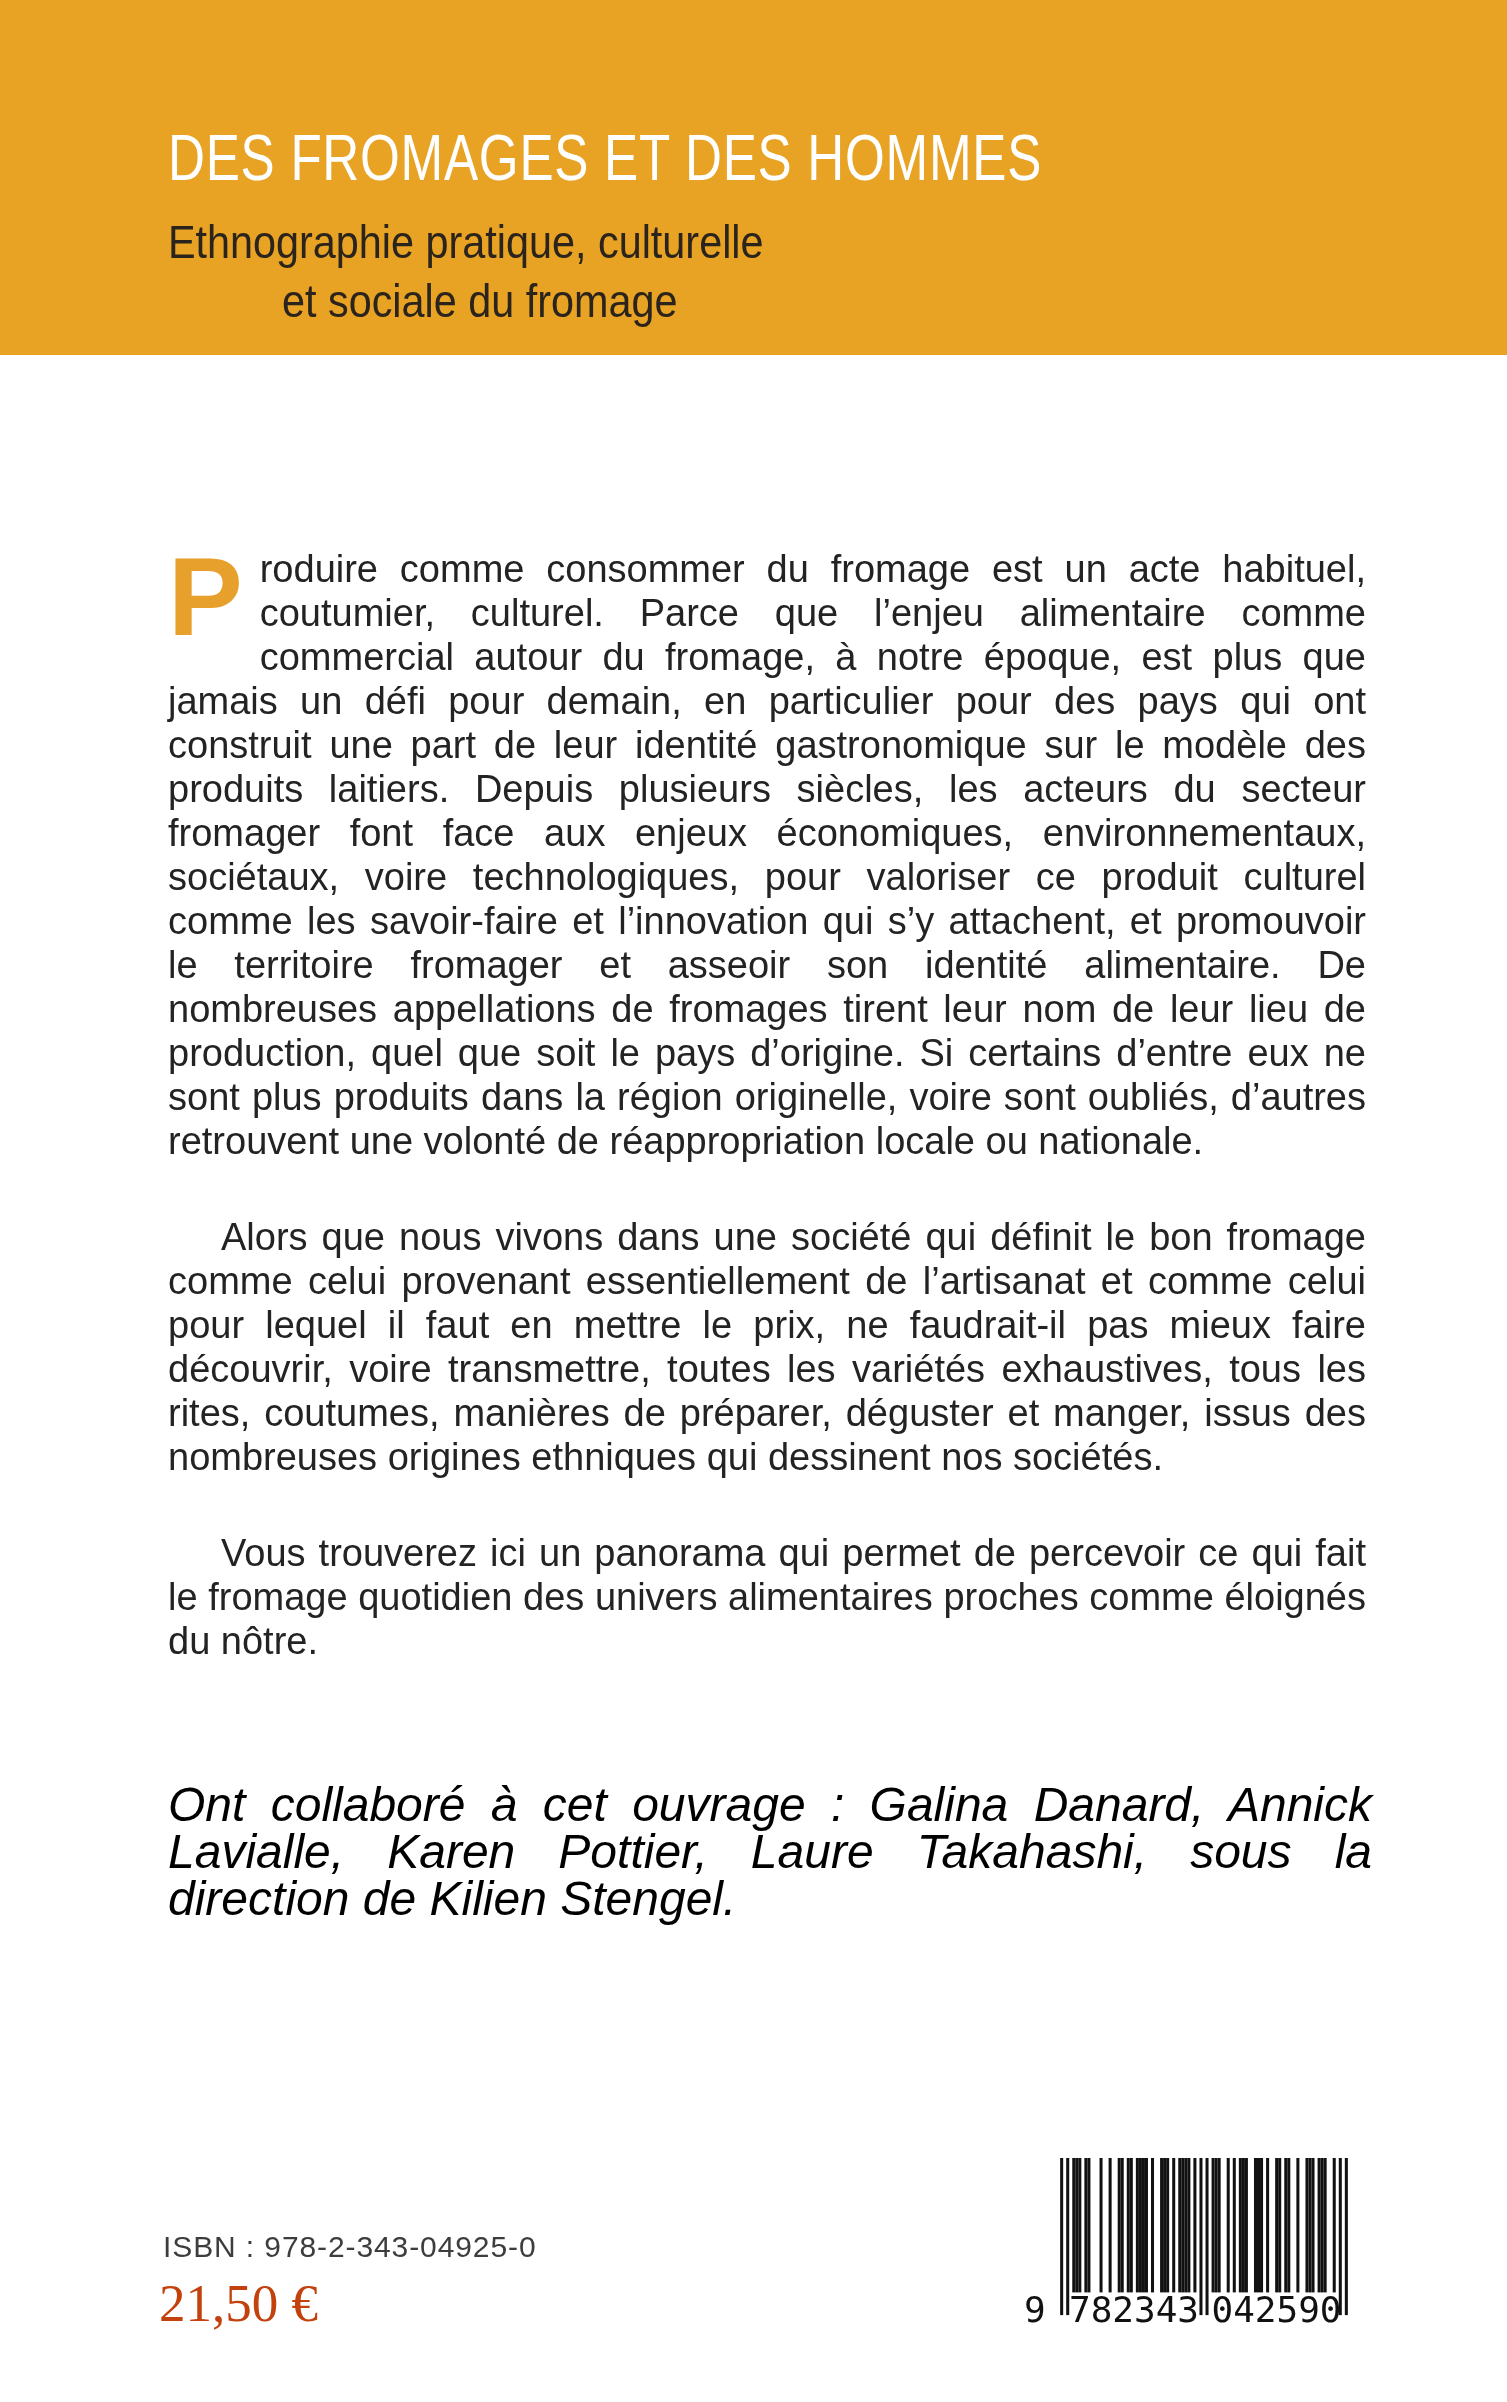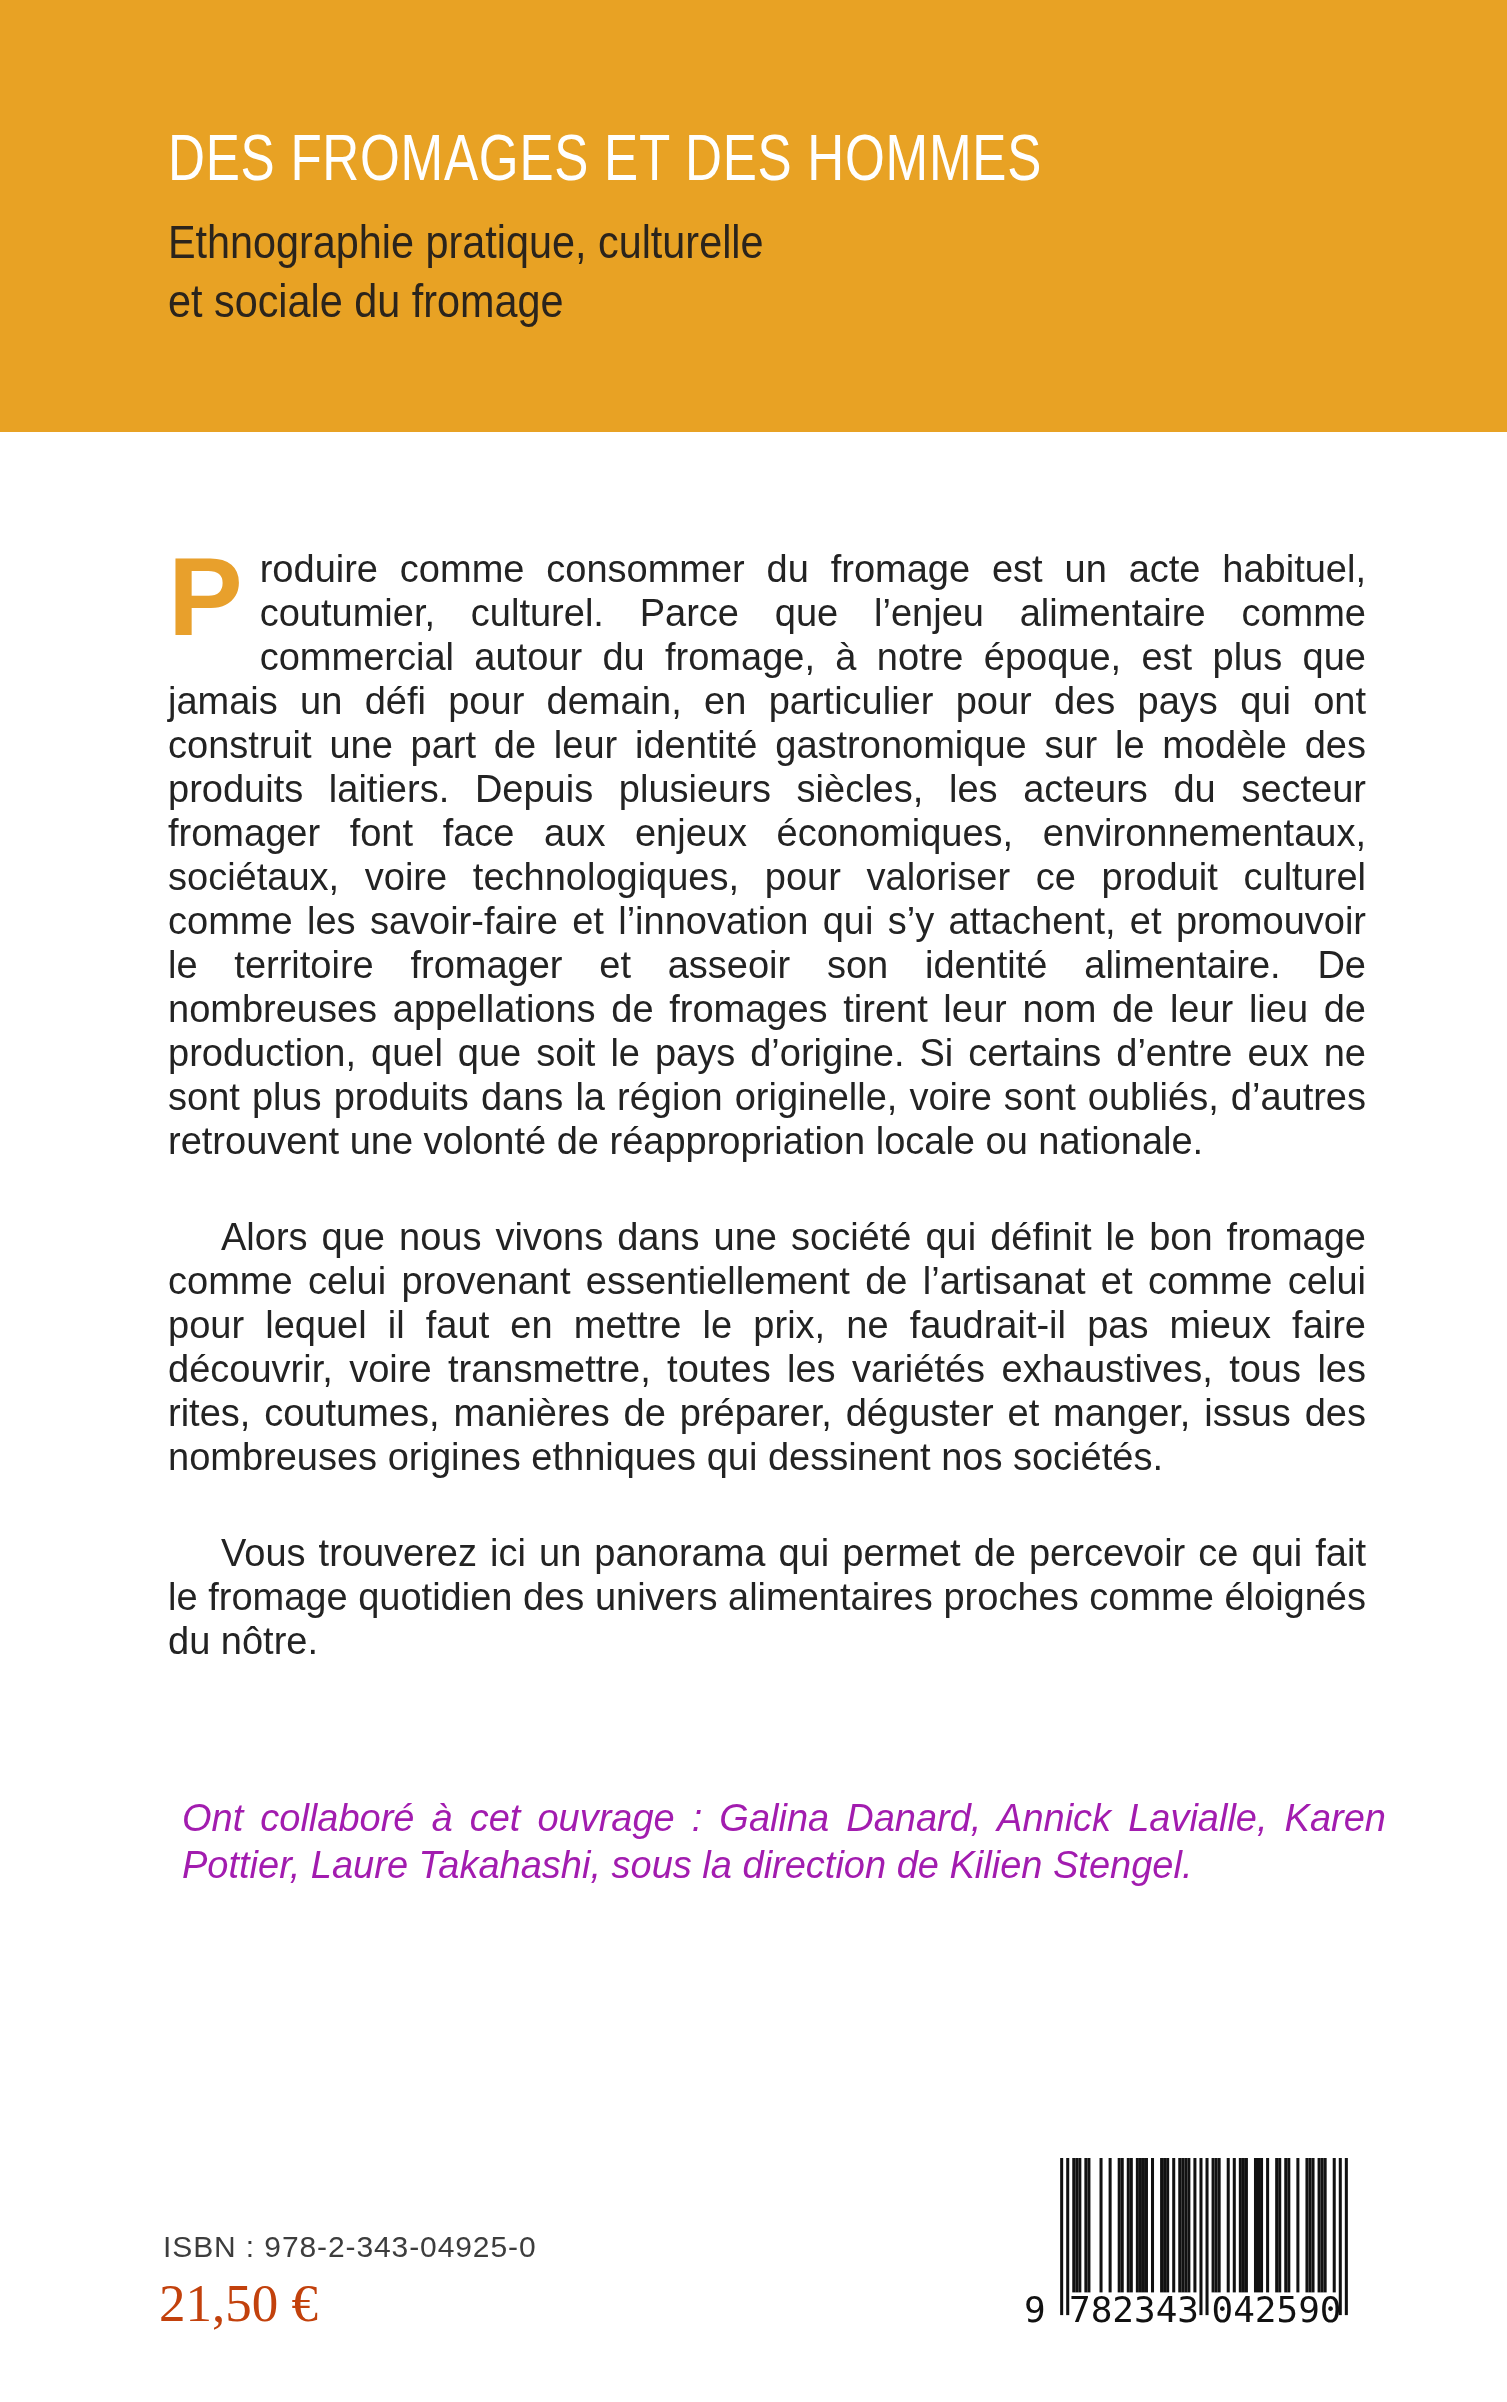"DES FROMAGES ET DES HOMMES" .band { height: 432px -> 355px; text-align: none -> center }
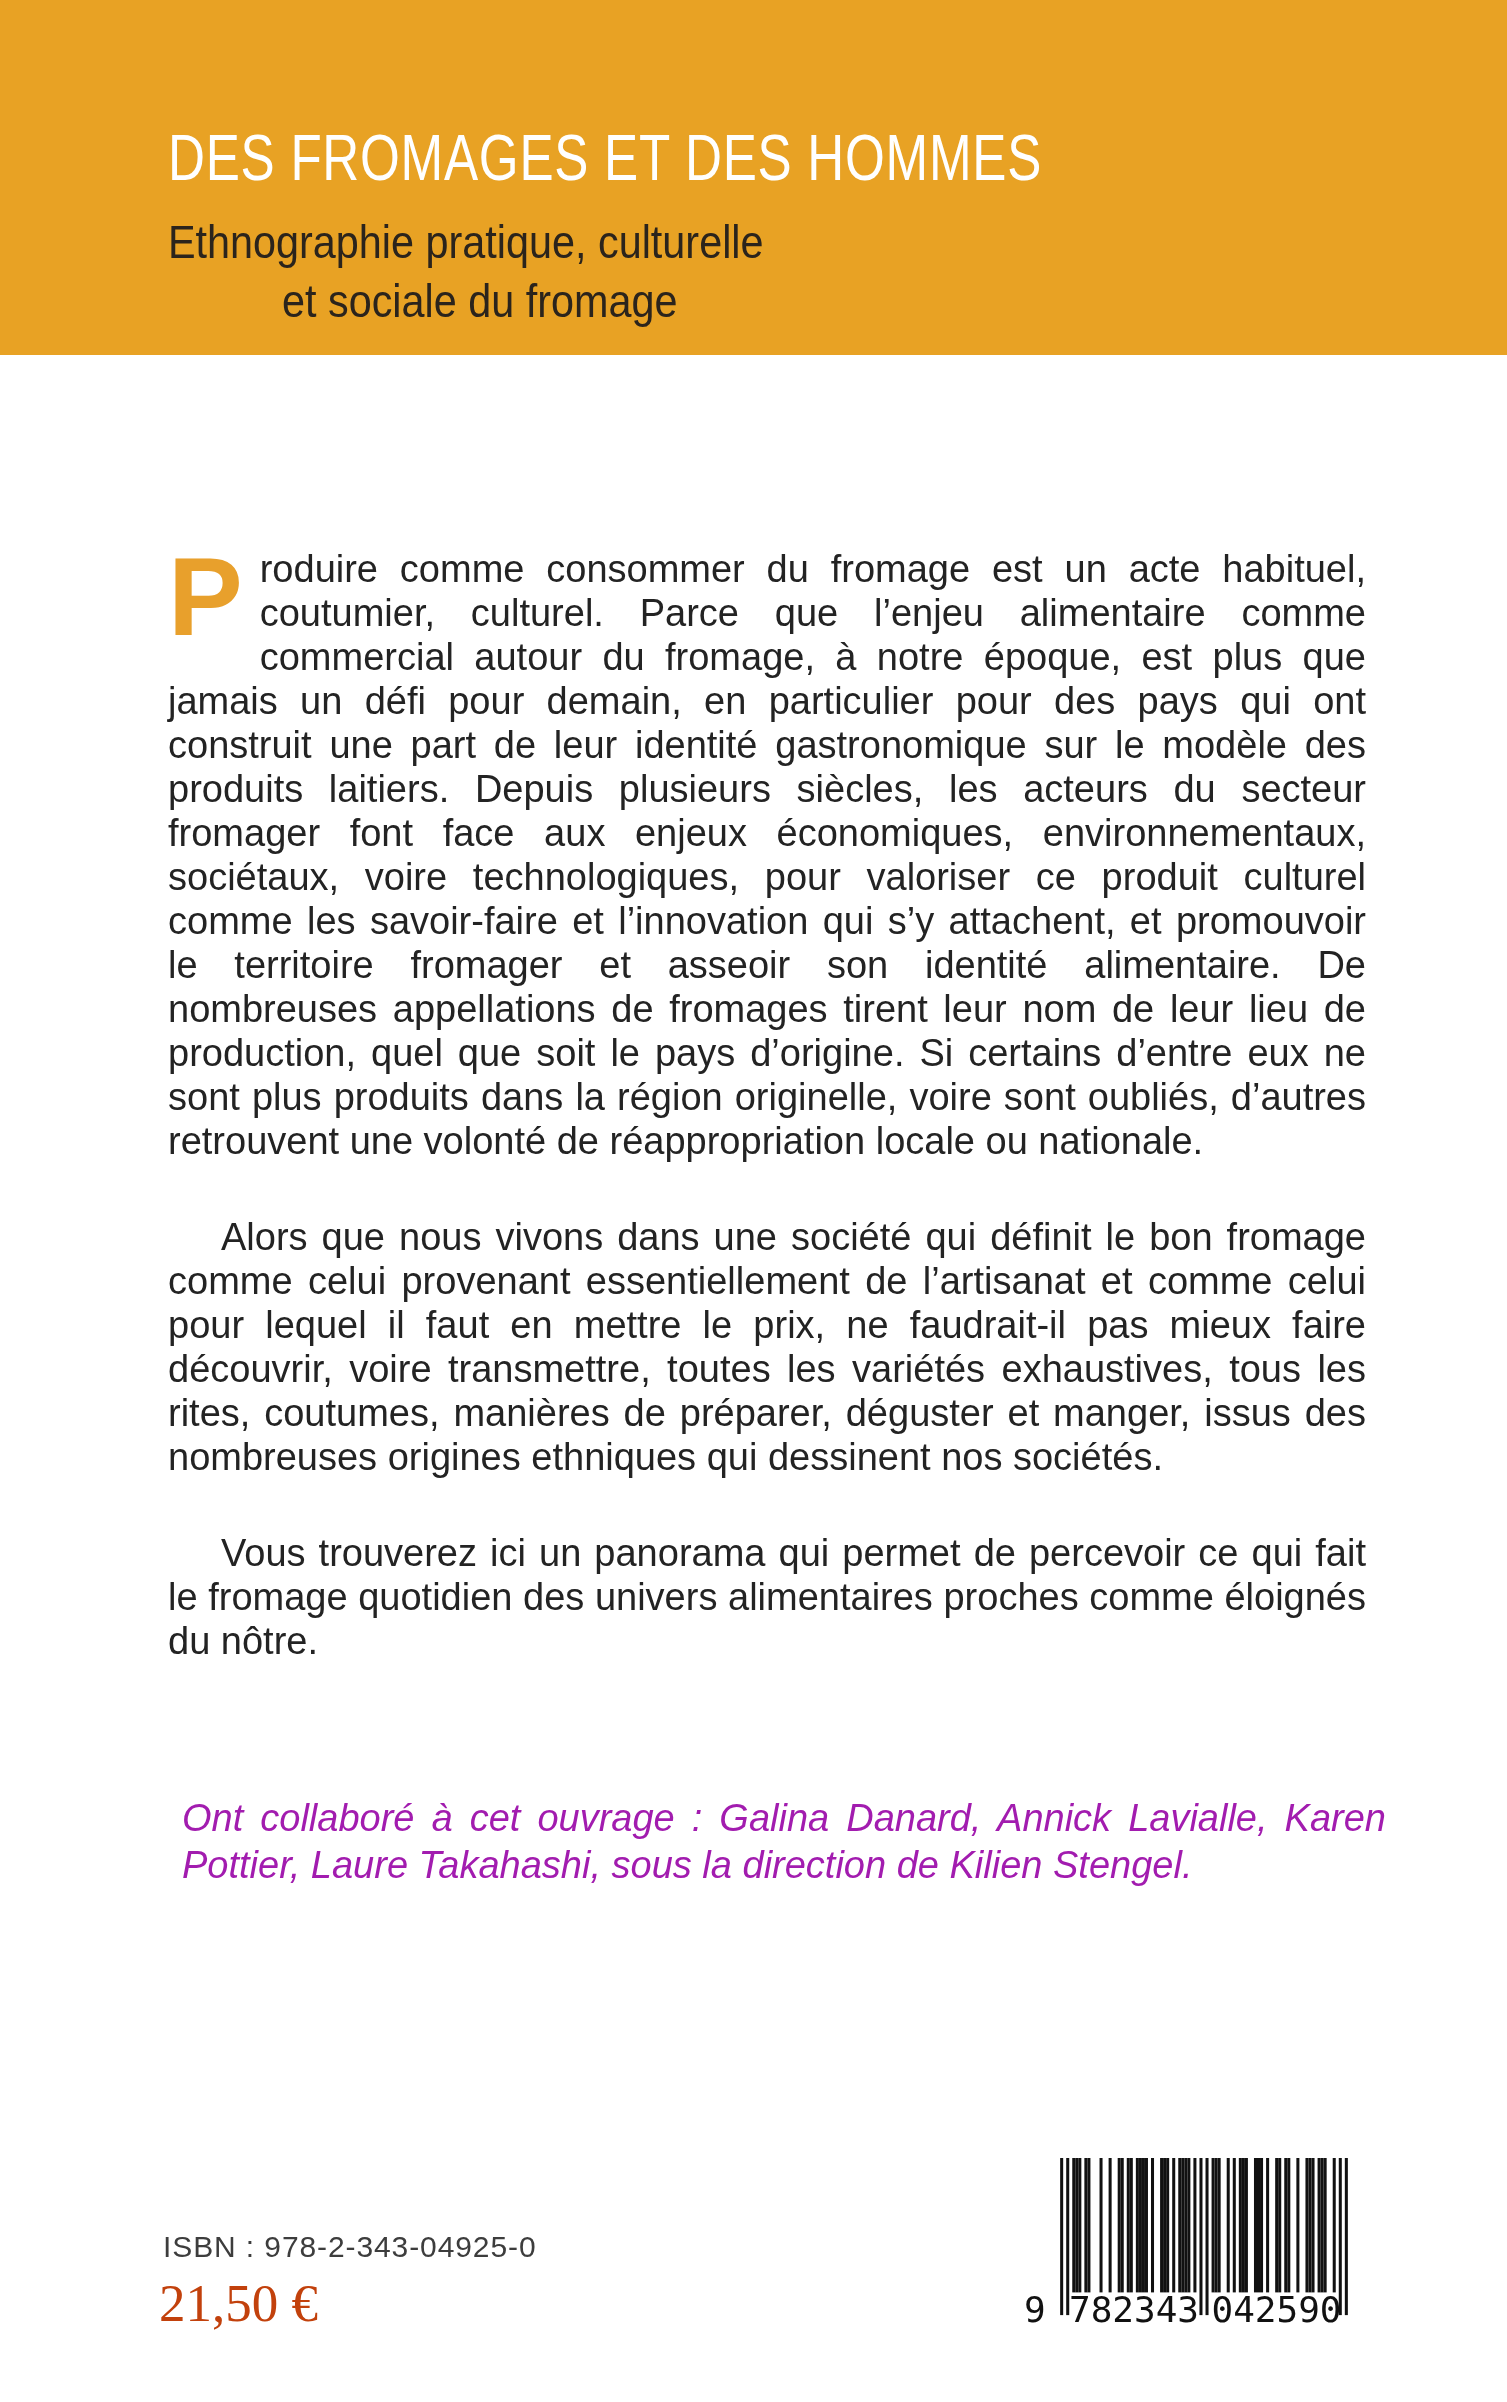"Ont collaboré à cet ouvrage" .collab { color: #a21caf -> #000000; font-size: 38px -> 48px; margin: 14px -> 0 }
